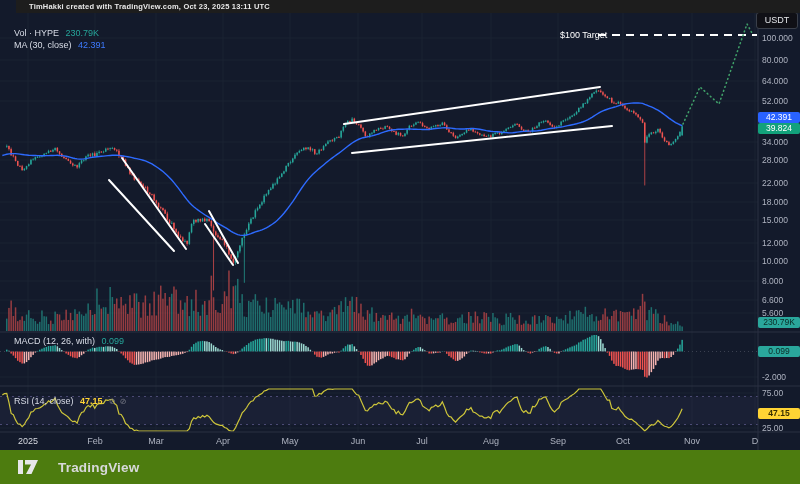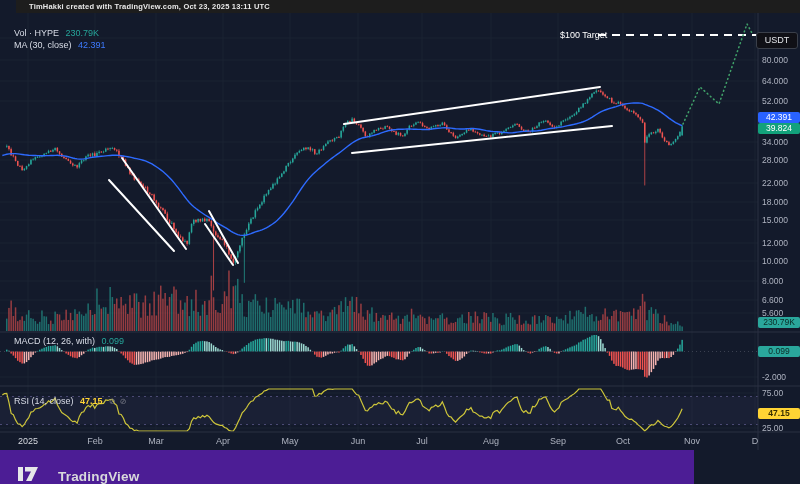"USDT" .usdt { margin-top: 20px -> none }
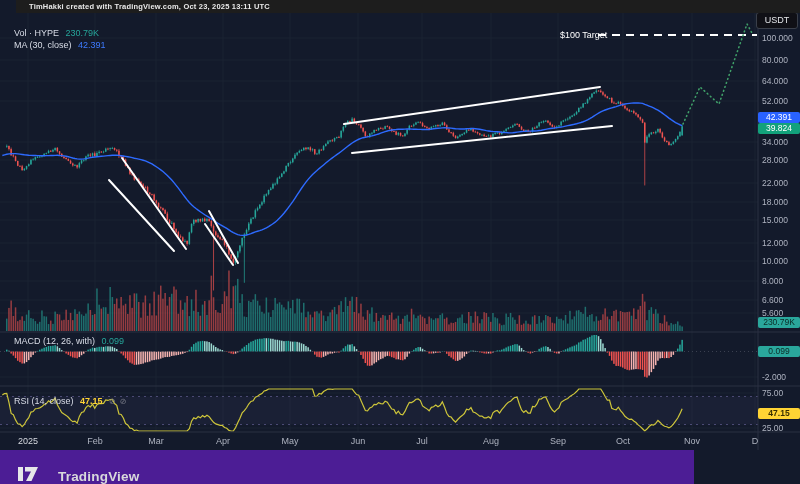"TradingView" .bottombar { align-items: flex-end -> center; background: #4c1d95 -> #4d7c0f; width: 694px -> 800px }
